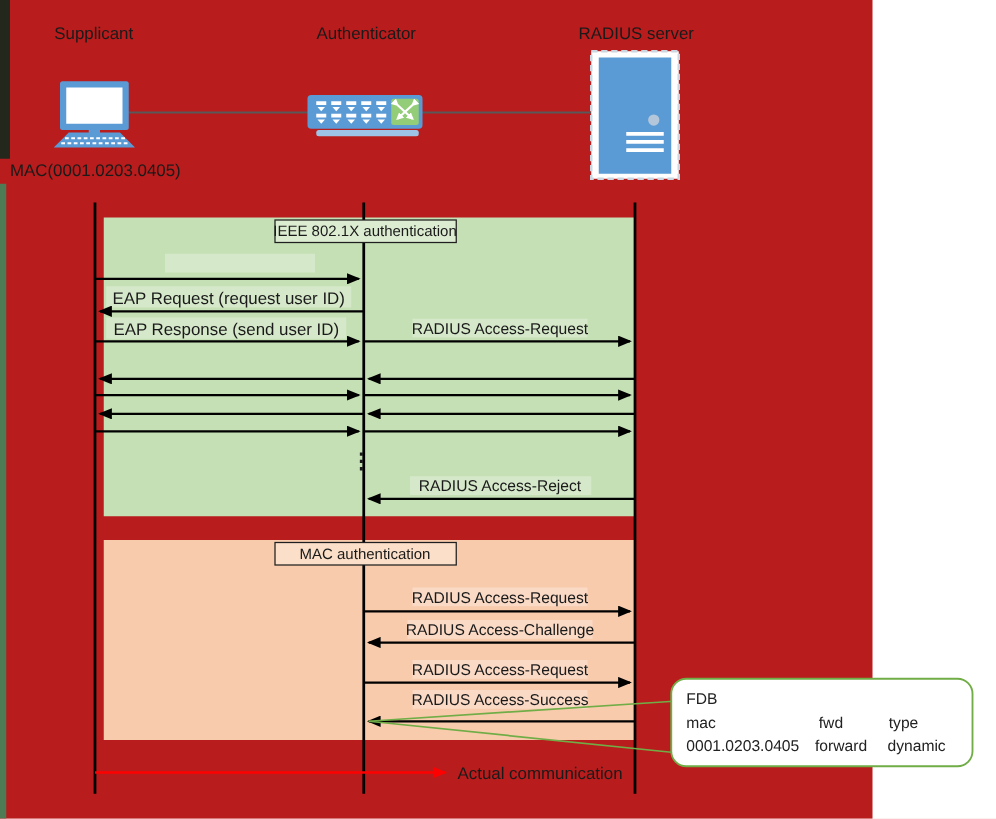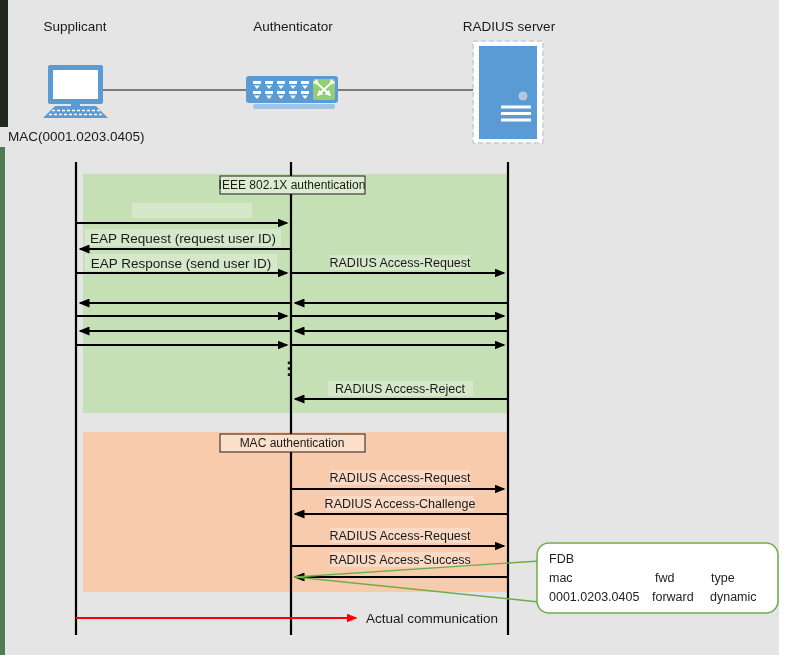"Supplicant" .page { background: #e5e5e5 -> #b91c1c; width: 779px -> 698px }
